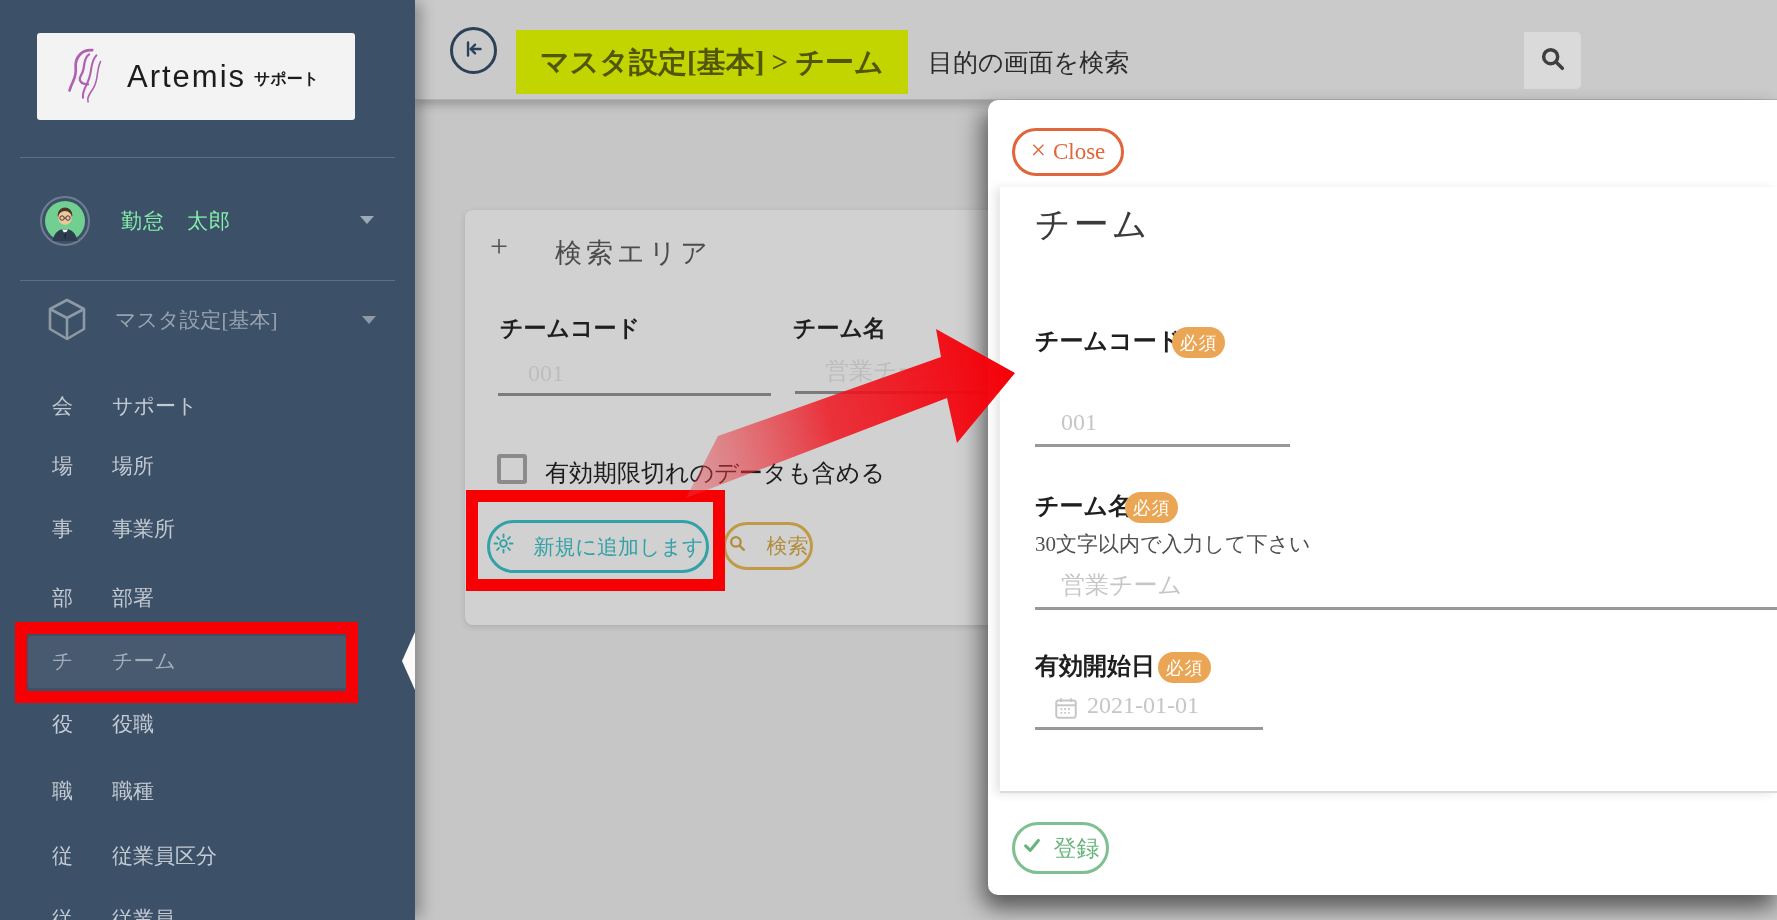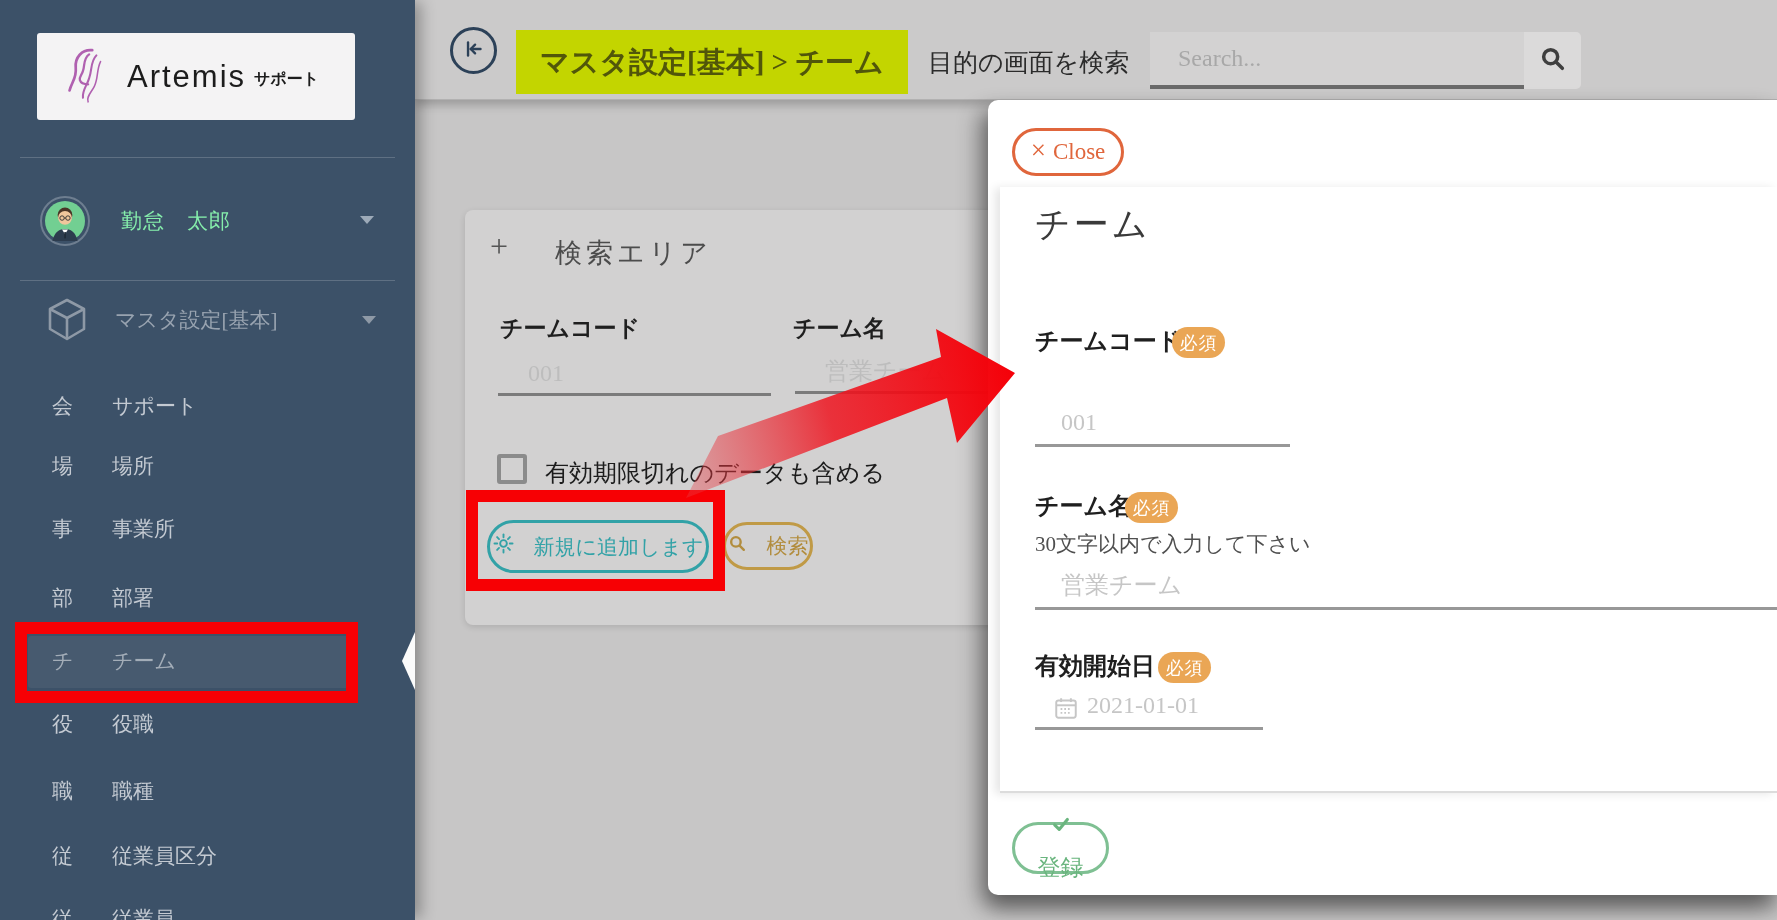"Search..." input.hdr-search { html: <input> -> none }
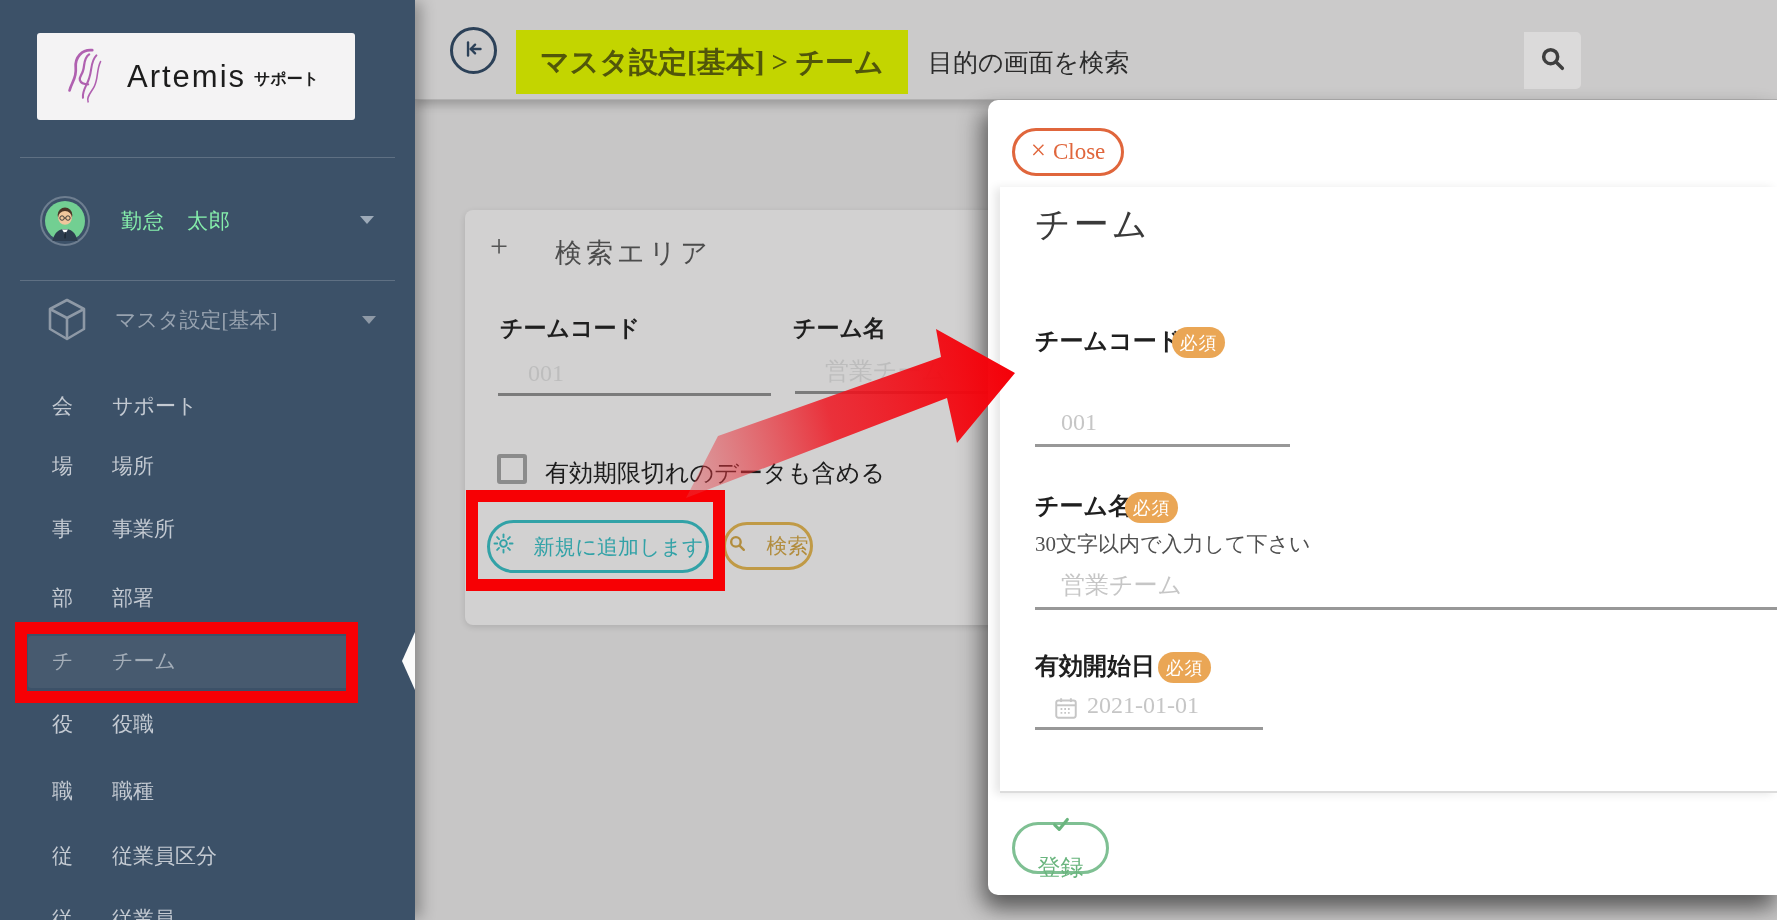"登録" .submit-btn { flex-direction: column -> none }
